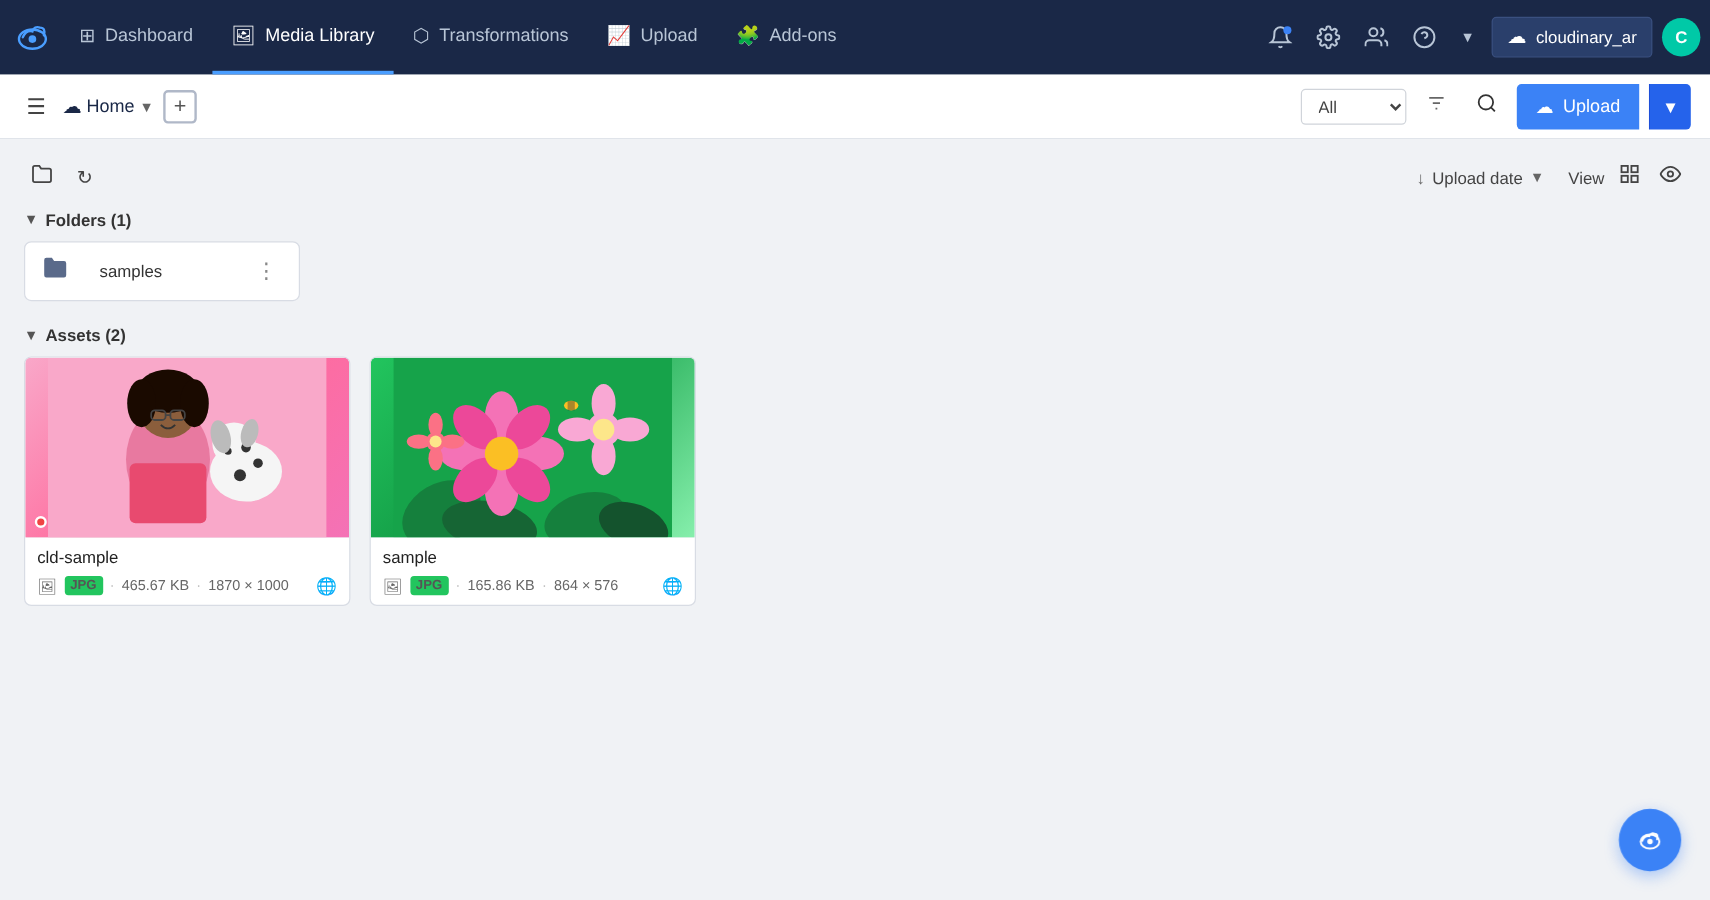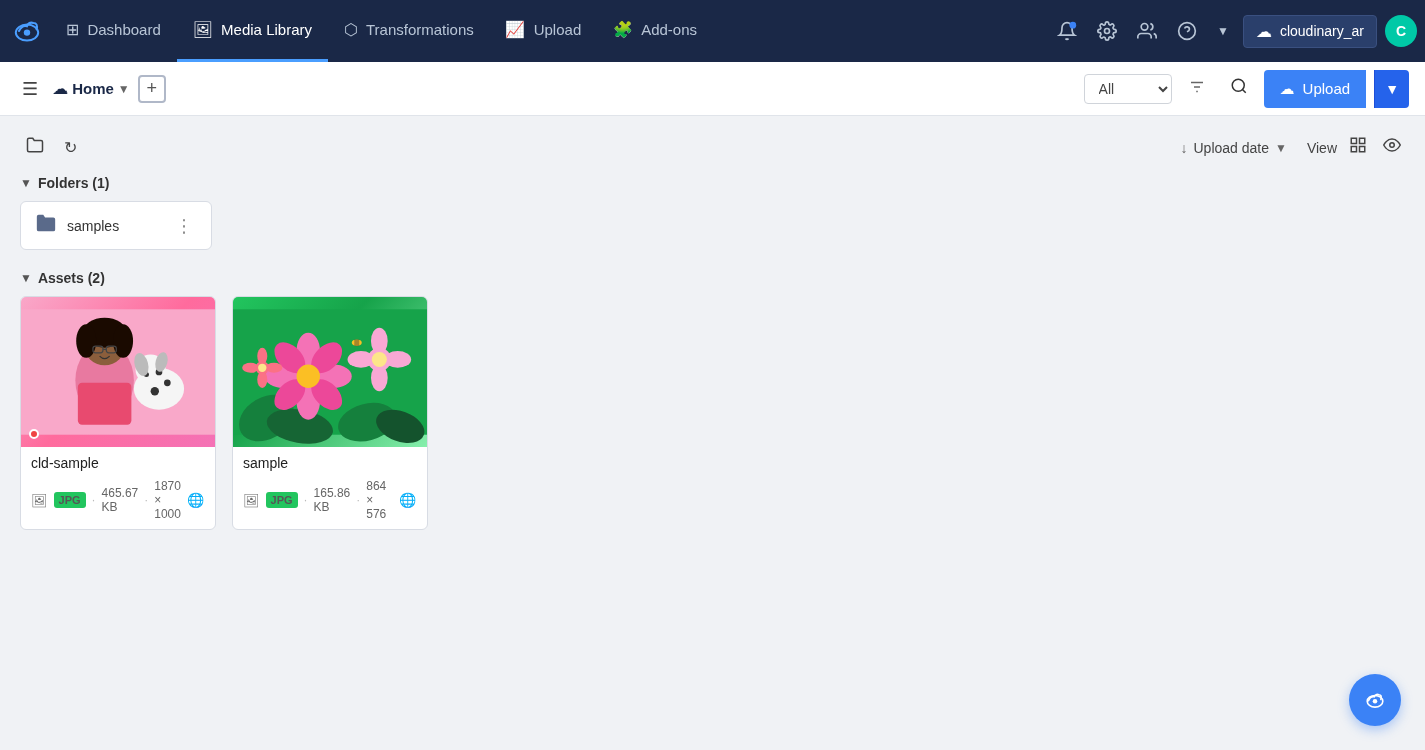"Home" span { font-weight: 700 -> 400 }
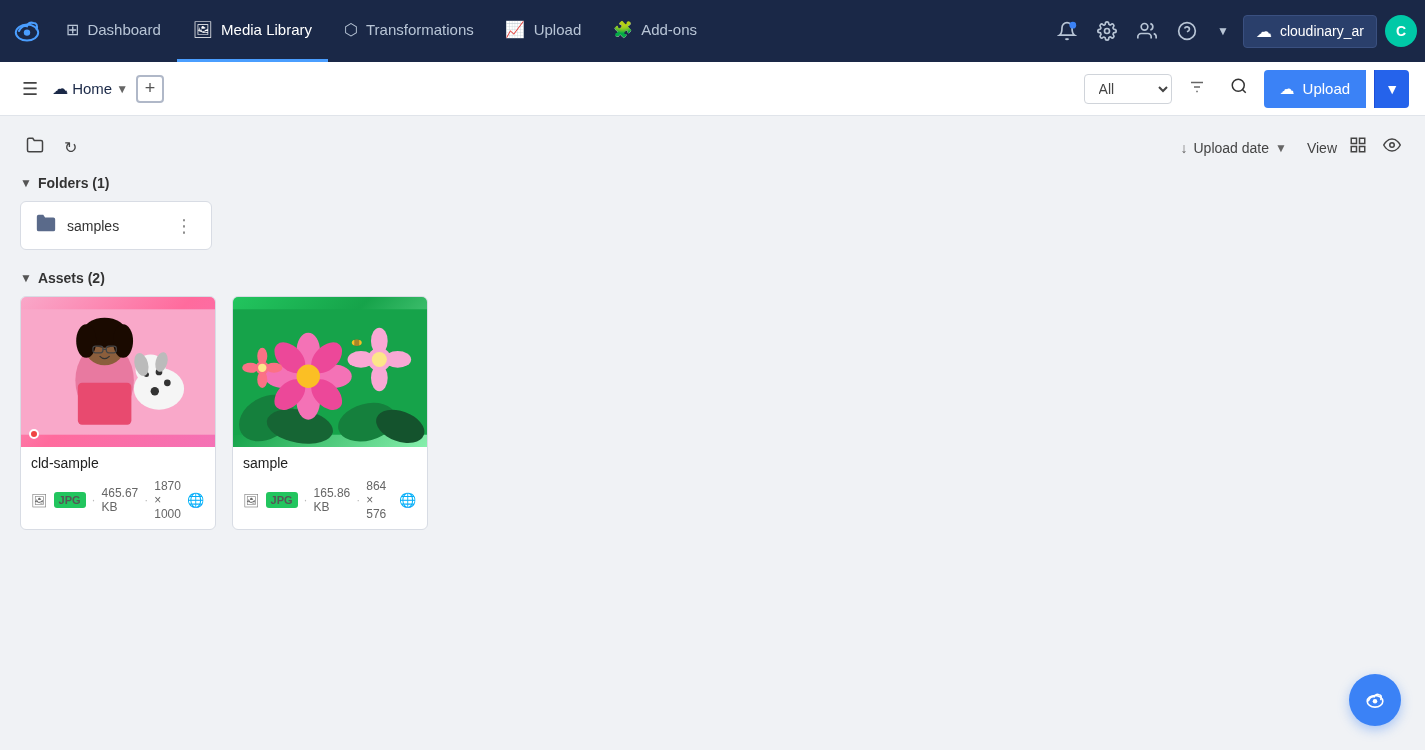"samples" .folder-card { gap: 10px -> 26px; width: 192px -> 230px }
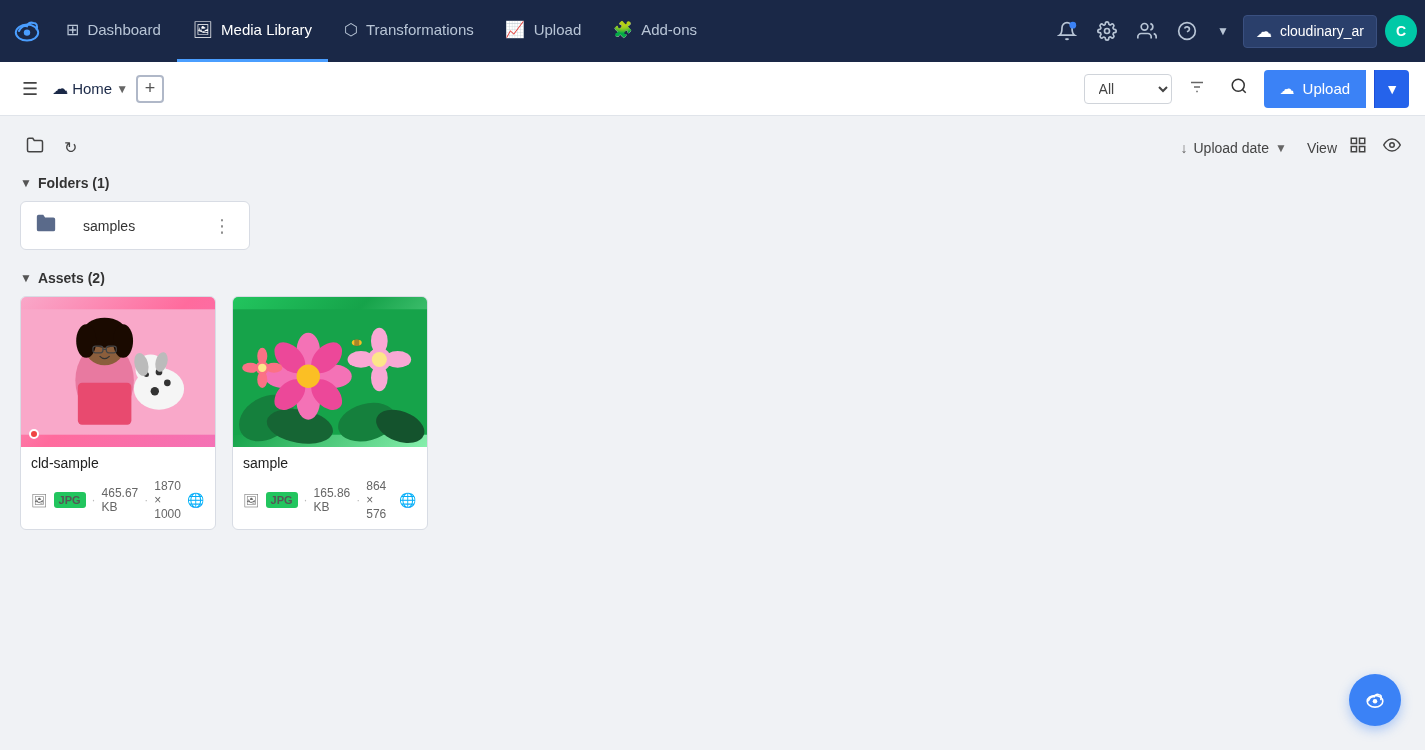"cld-sample" .asset-card { width: 196px -> 272px }
